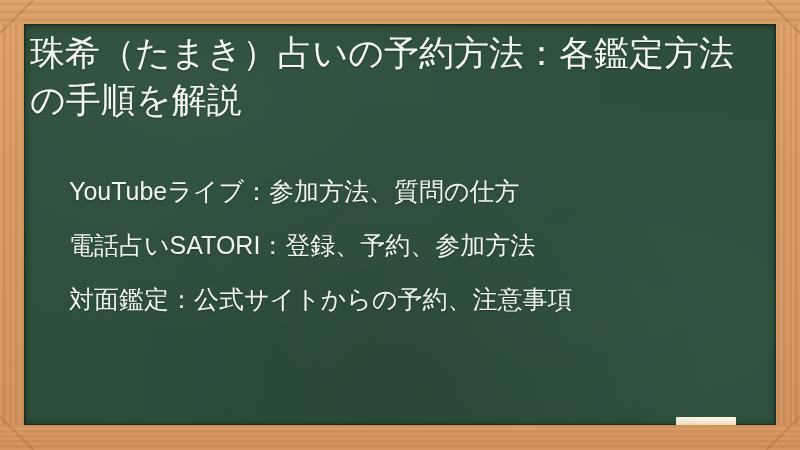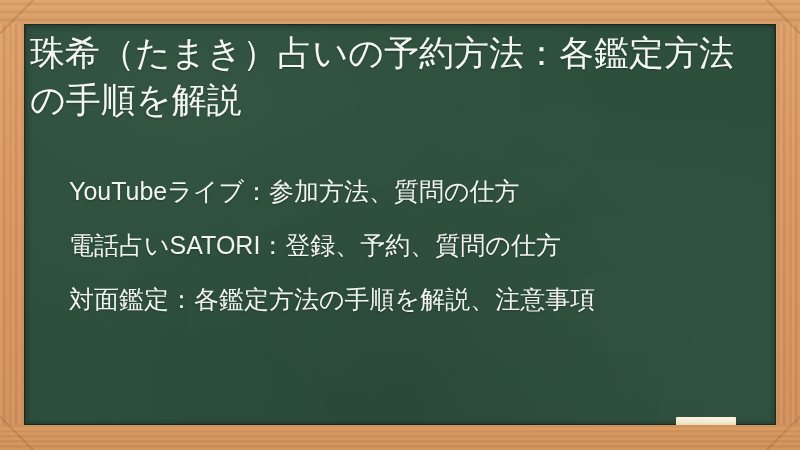"電話占いSATORI：登録、予約、質問の仕方" li.board-line { text: 質問の仕方 -> 参加方法 }
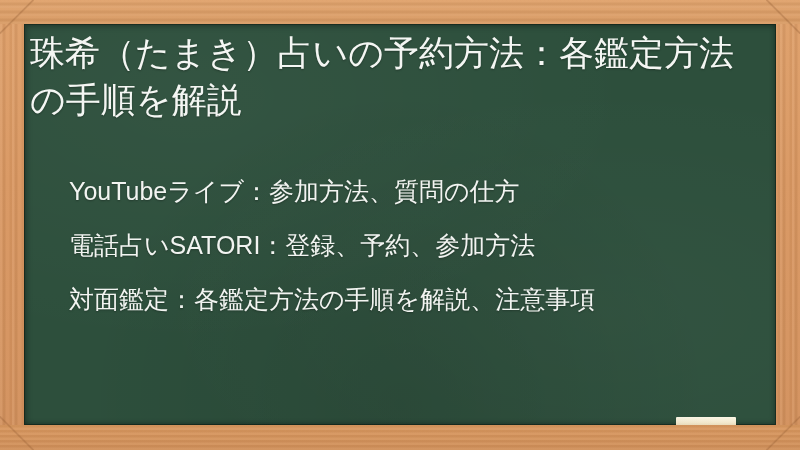"対面鑑定：各鑑定方法の手順を解説、注意事項" li.board-line { text: 各鑑定方法の手順を解説 -> 公式サイトからの予約 }
